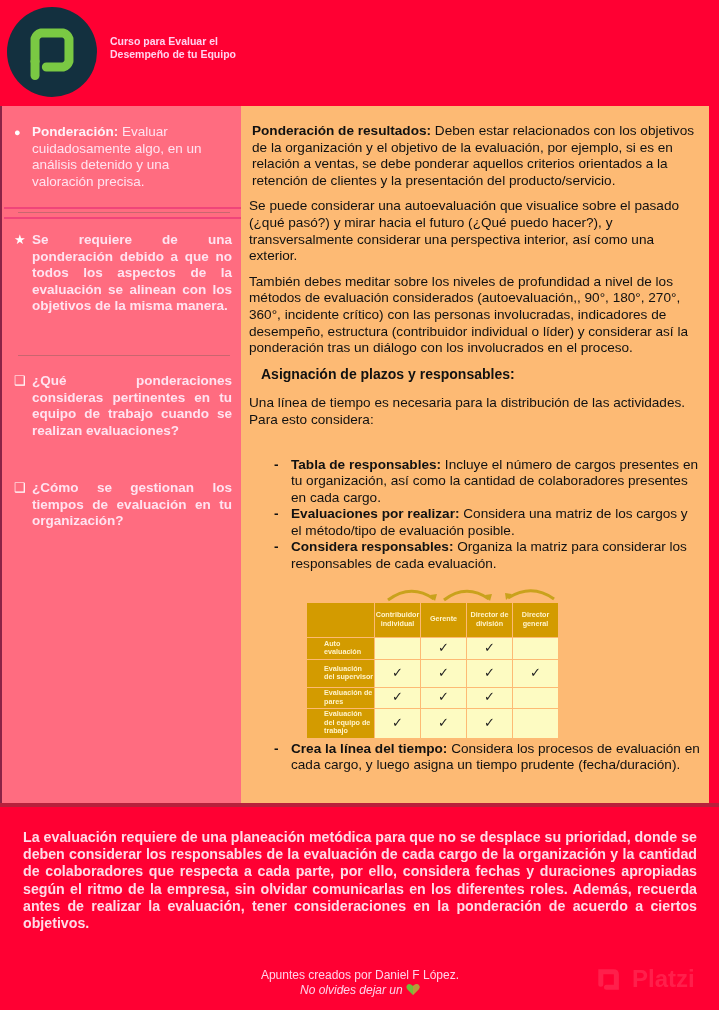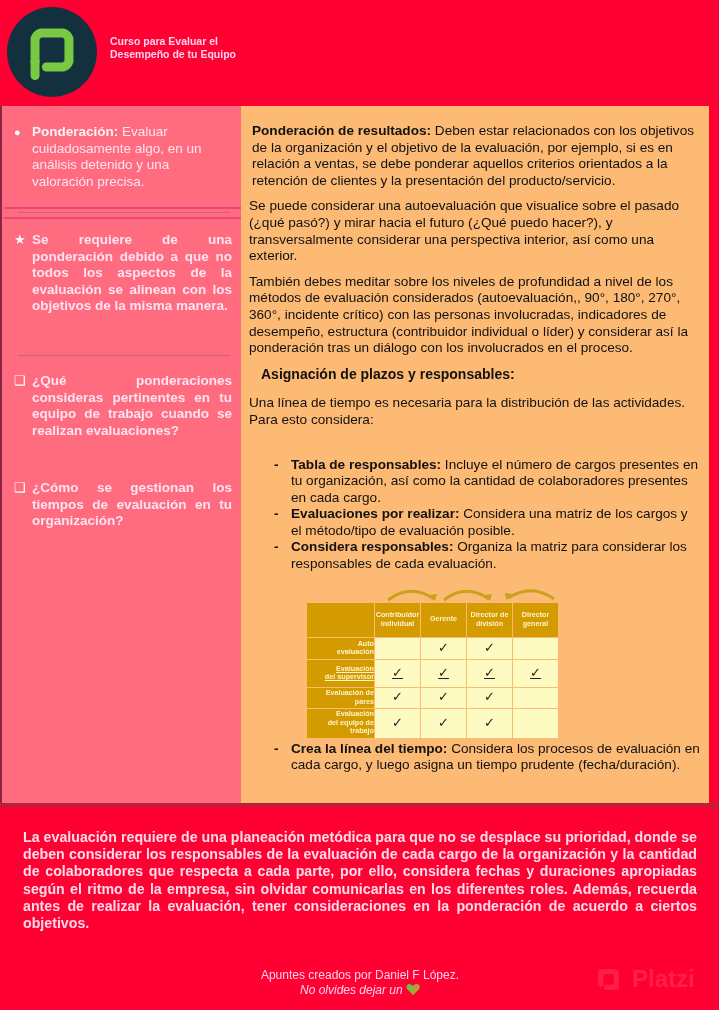"Auto evaluación" table.matrix td.rowh { text-align: right -> left }
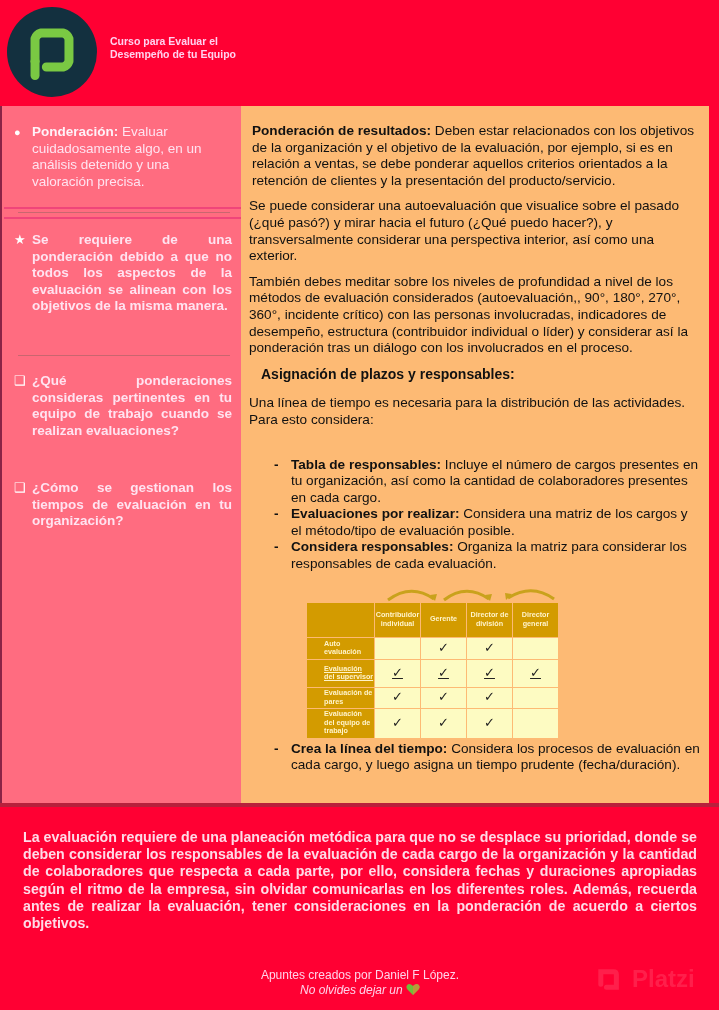"Evaluación del supervisor" table.matrix tr.r2 td { text-decoration: underline -> none }
